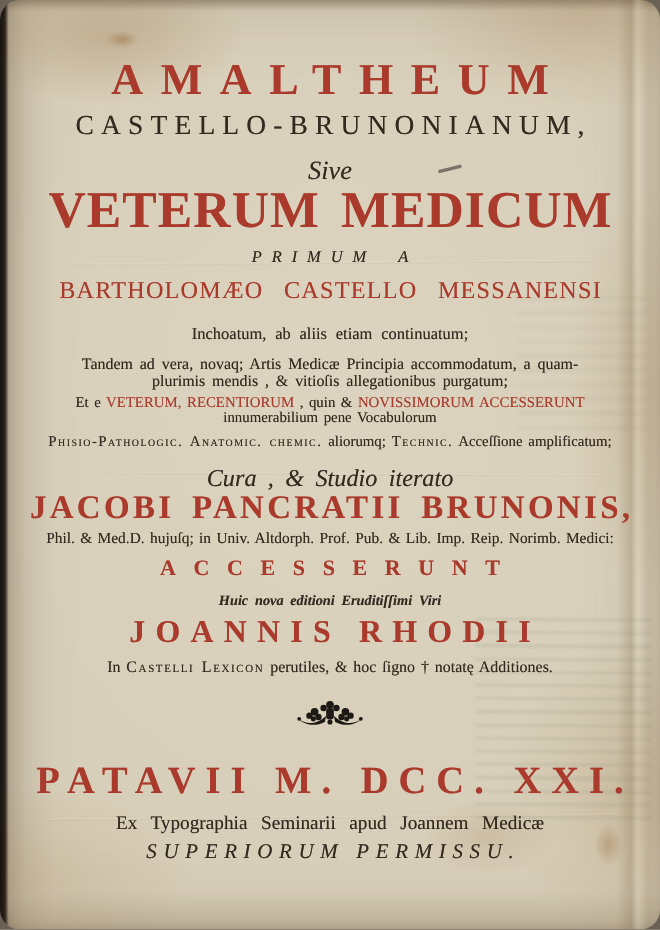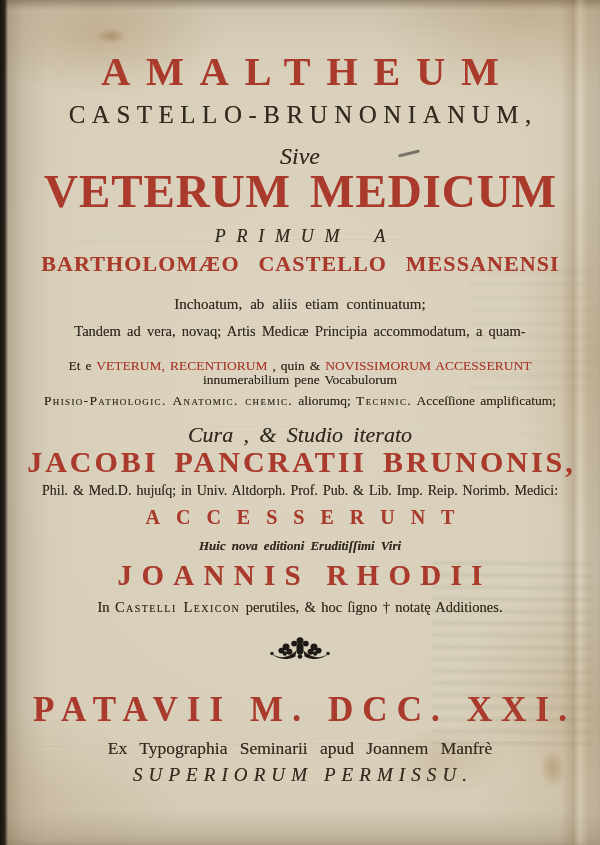"AMALTHEUM" .scan { border-radius: none -> 18px }
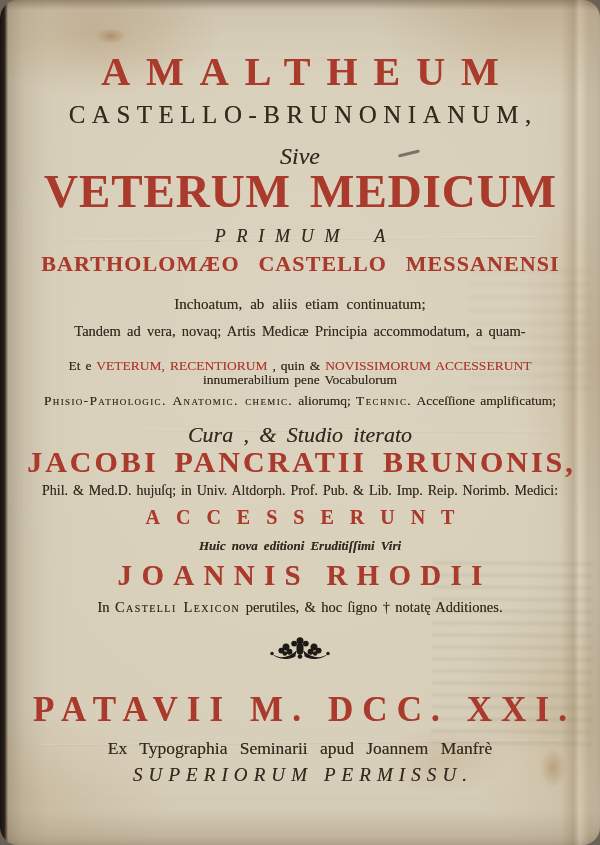"PRIMUM A" .t-primum { font-size: 18px -> 15px }
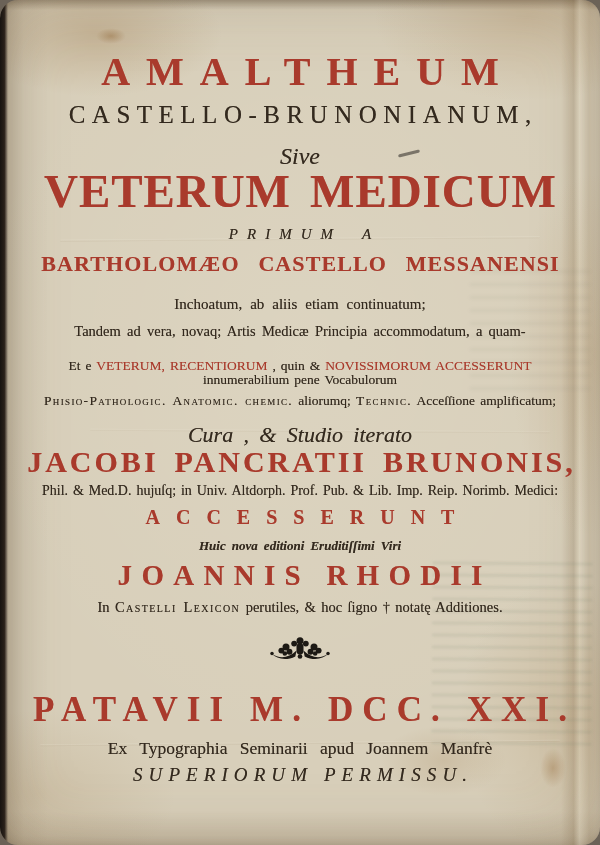"BARTHOLOMÆO CASTELLO MESSANENSI" .t-barthol { font-weight: 700 -> 400 }
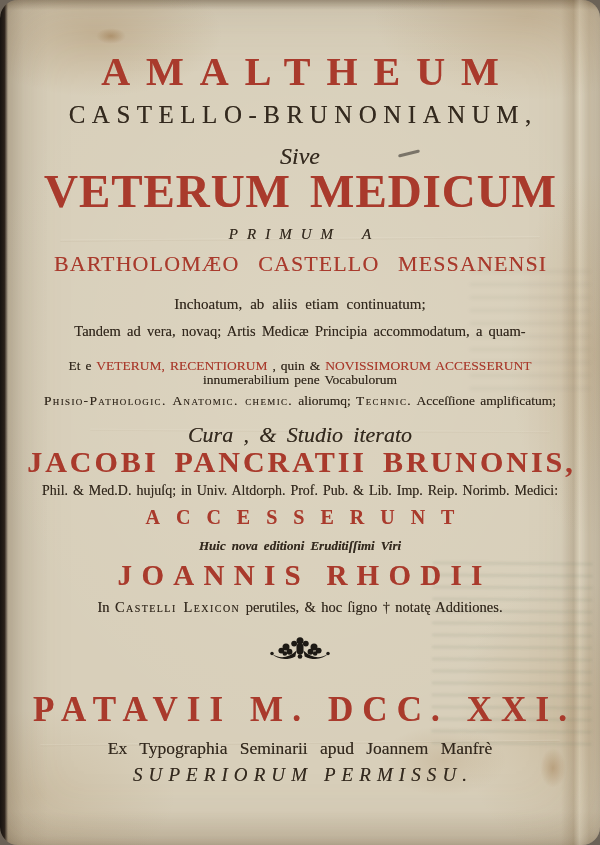"plurimis mendis , & vitioſis" span { html: none -> <span>plurimis mendis , &amp; vitioſis allegationibus purgatum;</span> }
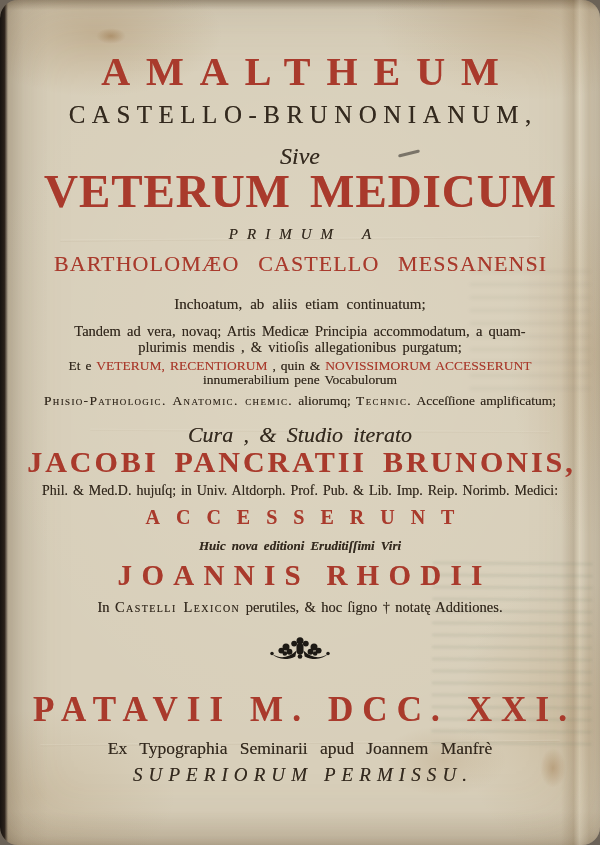"Ex Typographia Seminarii apud Joannem" div.line { text: Manfrè -> Medicæ }
